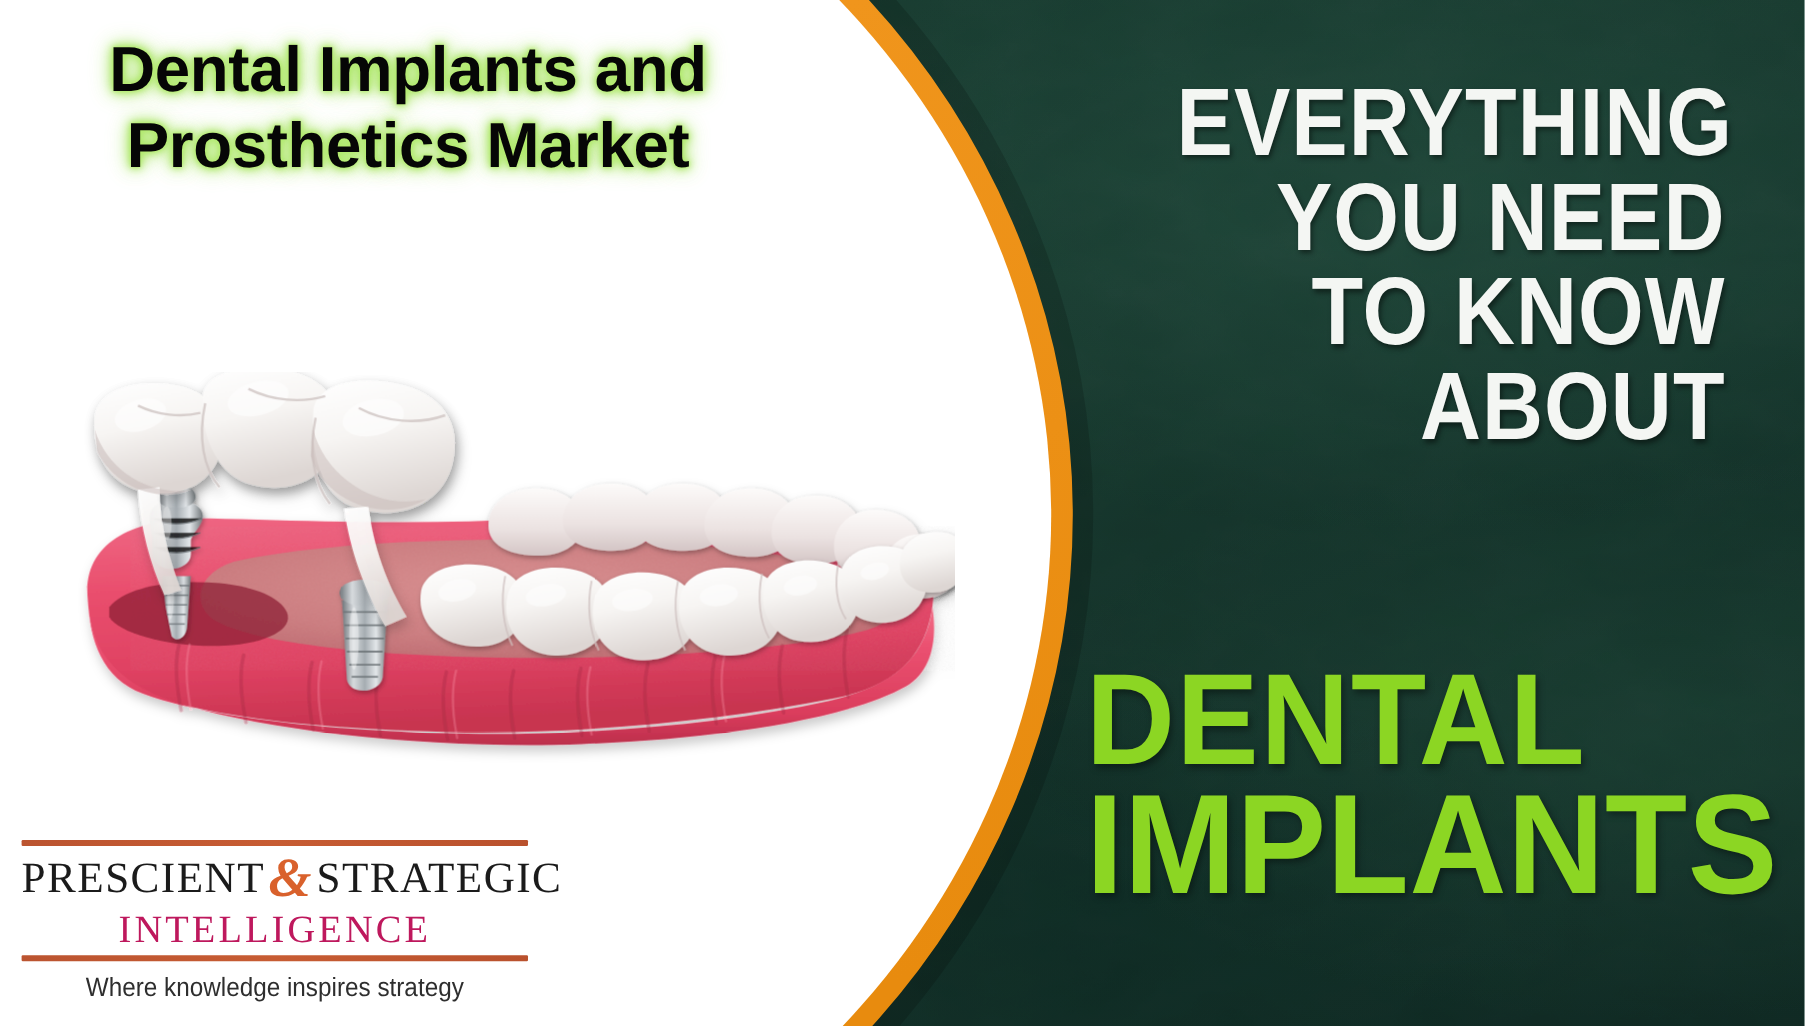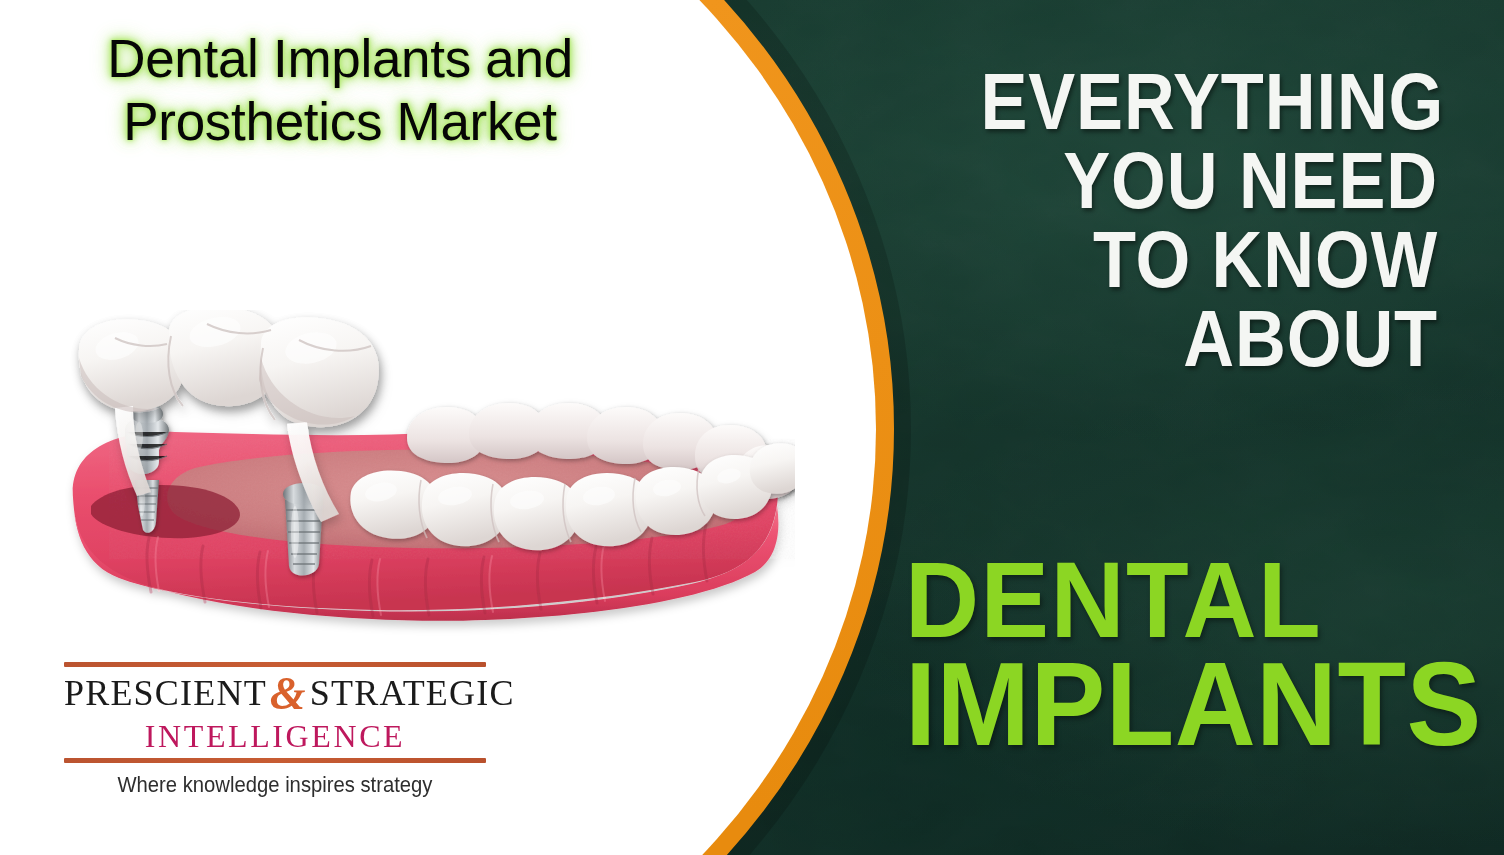"Dental Implants and" .title { font-weight: 400 -> 700 }
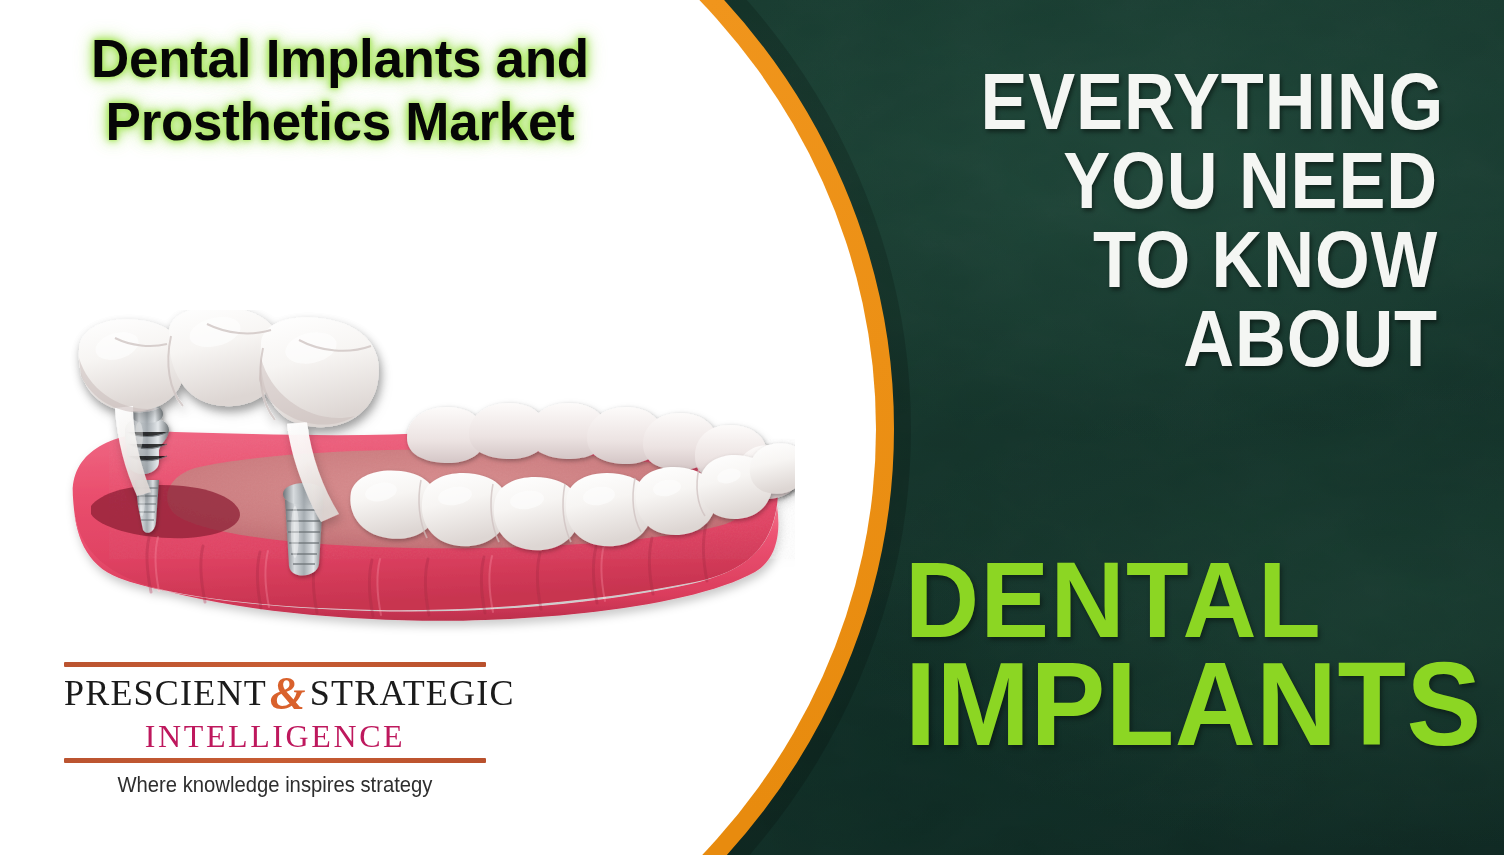"PRESCIENT&STRATEGIC" .logo { margin-left: 46px -> none; top: 662px -> 700px }
